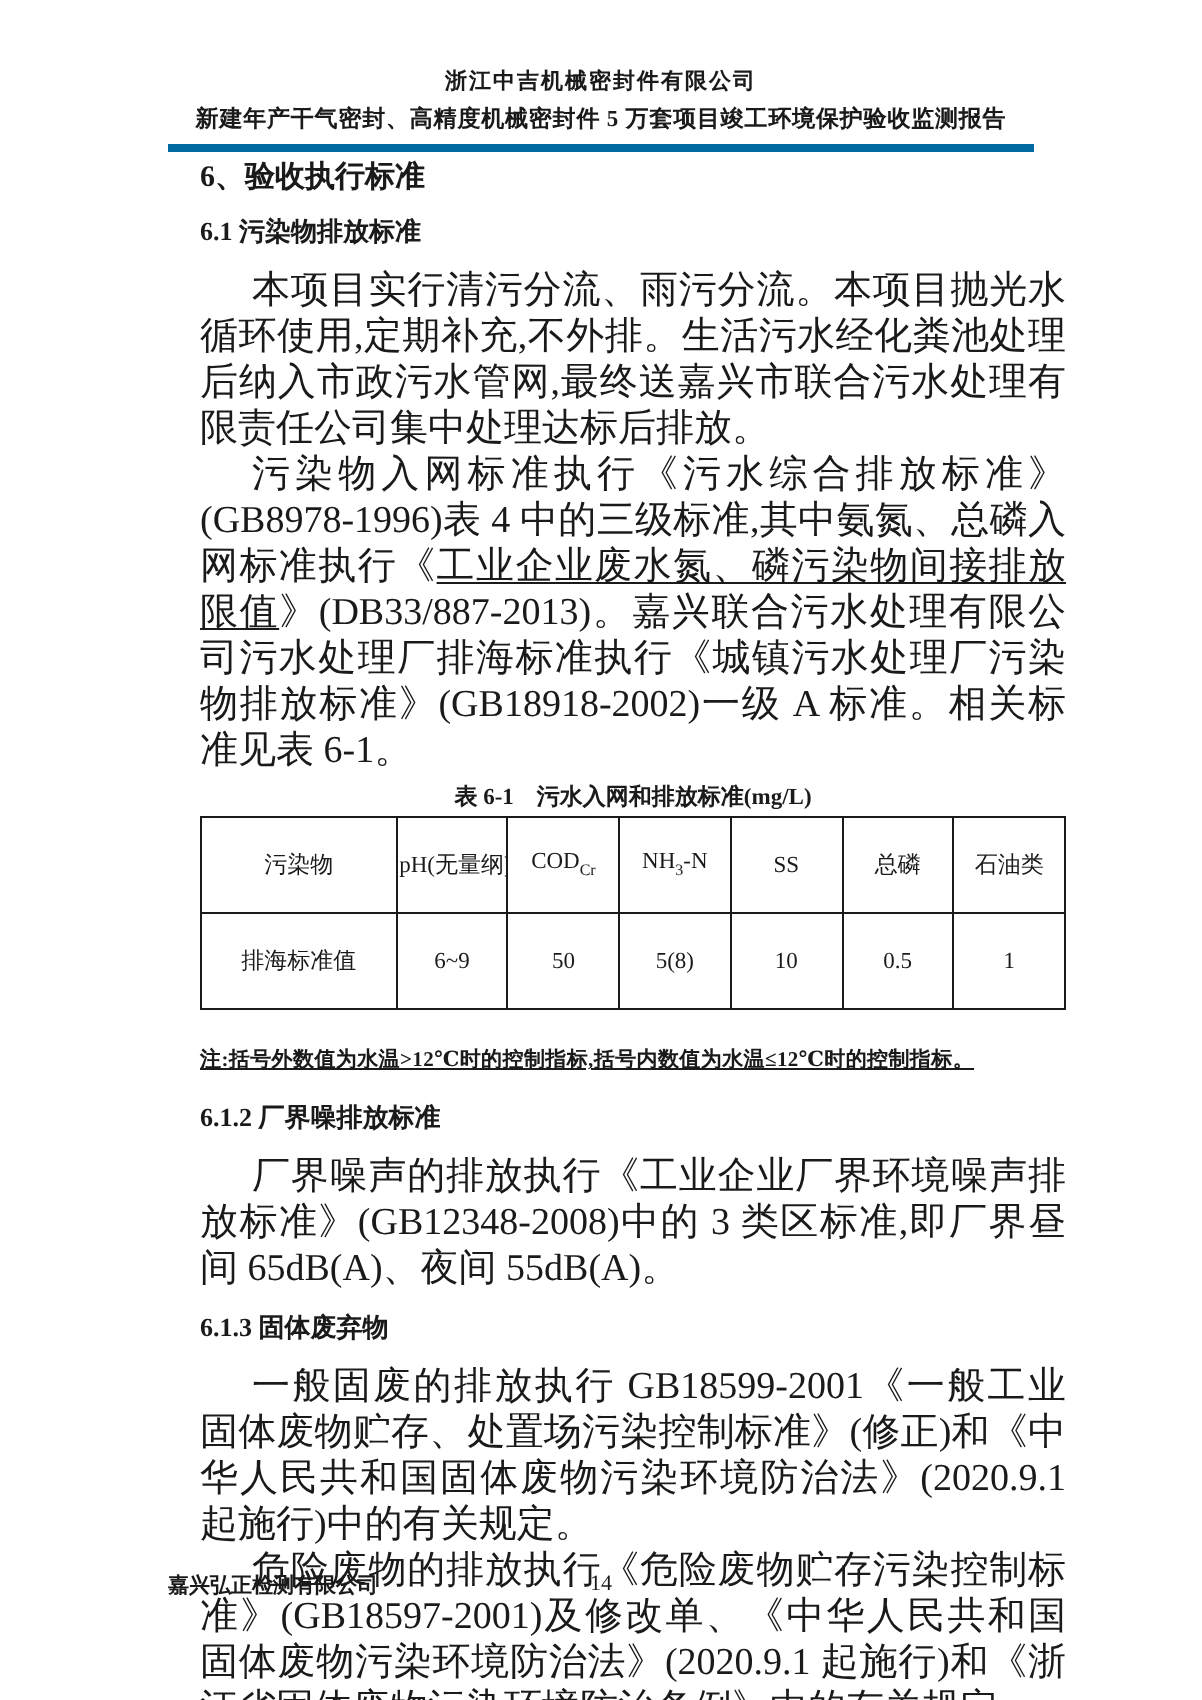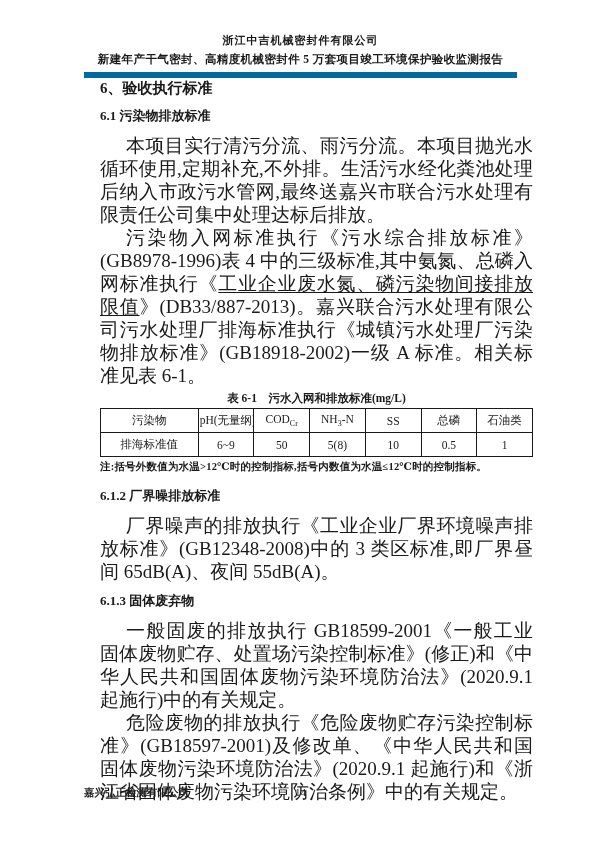"浙江中吉机械密封件有限公司" .header { border-bottom: 6px solid #0369a1 -> 4px solid #0369a1 }
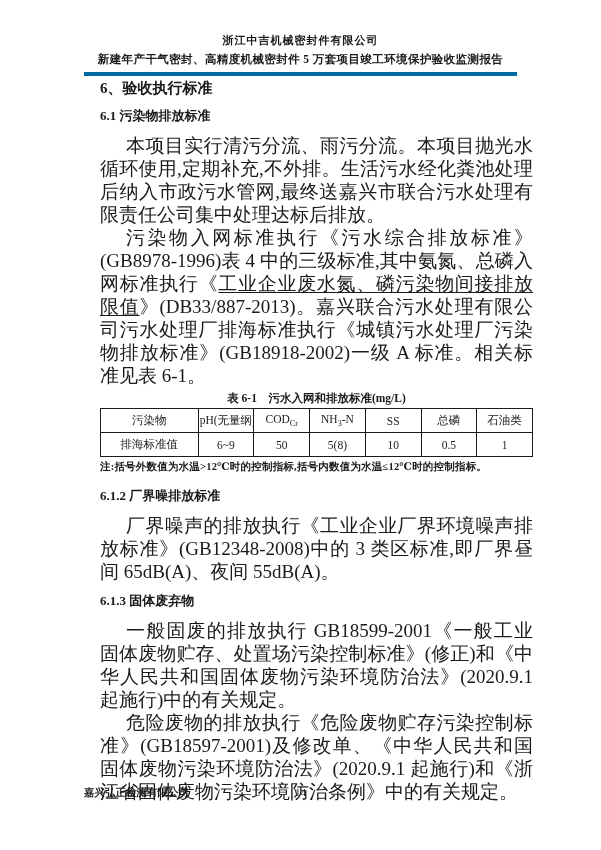"污染物" table.std th, table.std td { padding: 4px 1px -> 16px 1px }
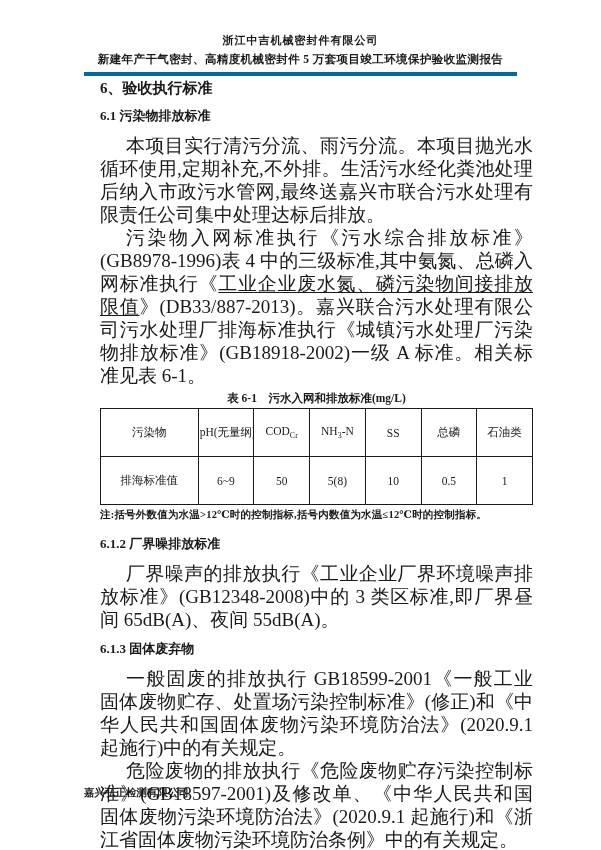"注:括号外数值为水温>12℃时的控制指标,括号内数值为水温≤12℃时的控制指标。" .tbl-note { margin: 3px 0 0 0 -> 18px 0 0 0; text-decoration: none -> underline }
